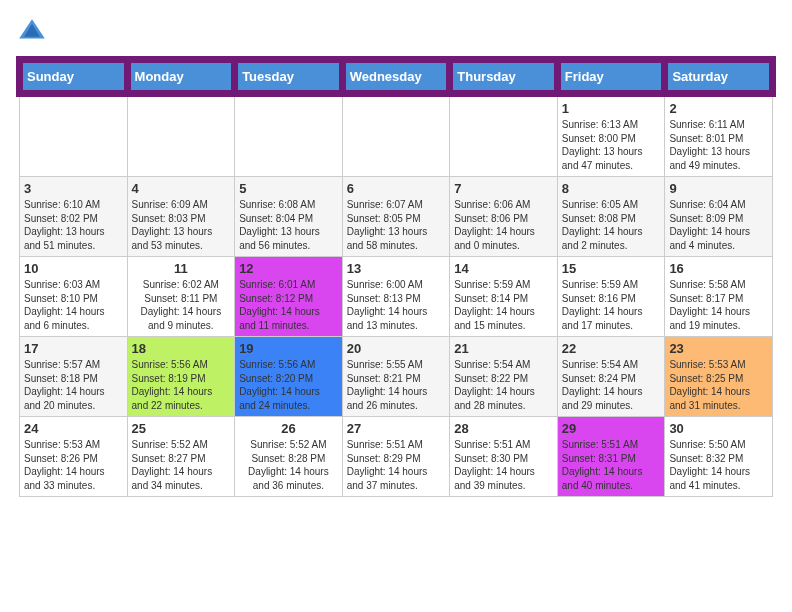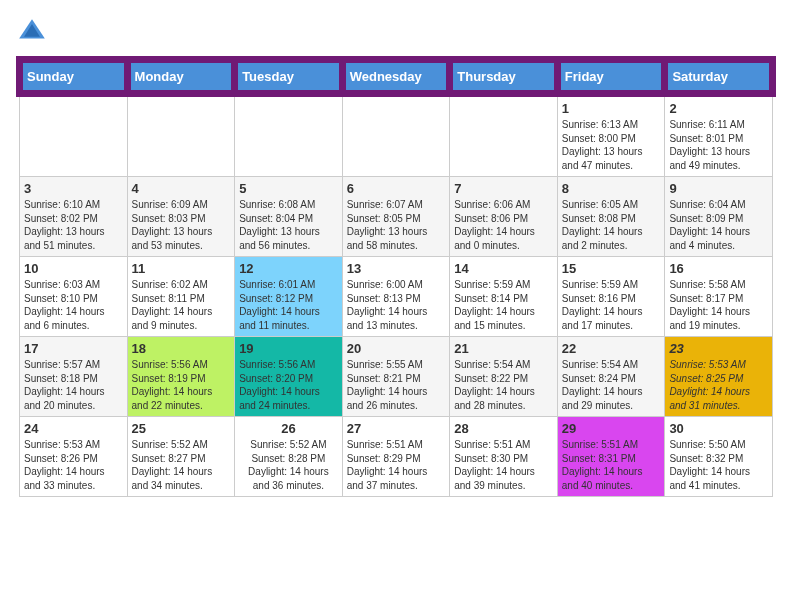"11" td { text-align: none -> center }
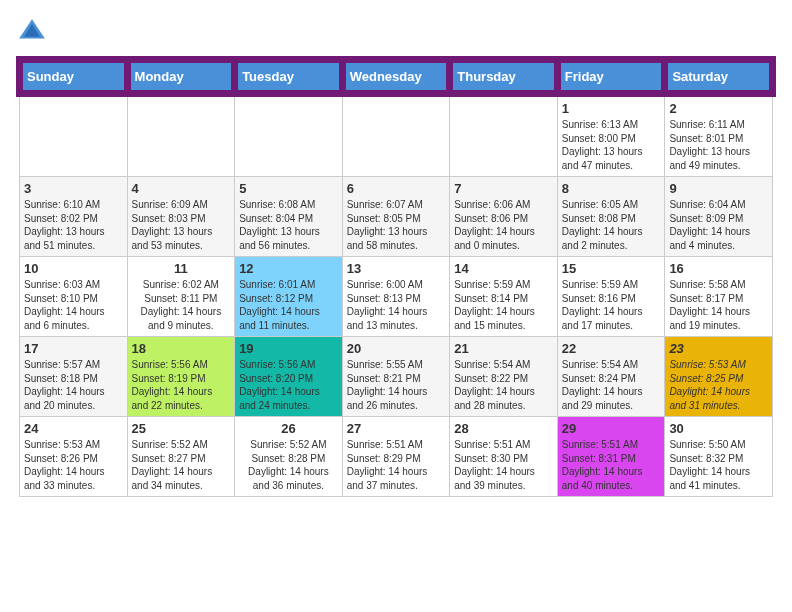"12" td { background: #7dd3fc -> #d946ef }
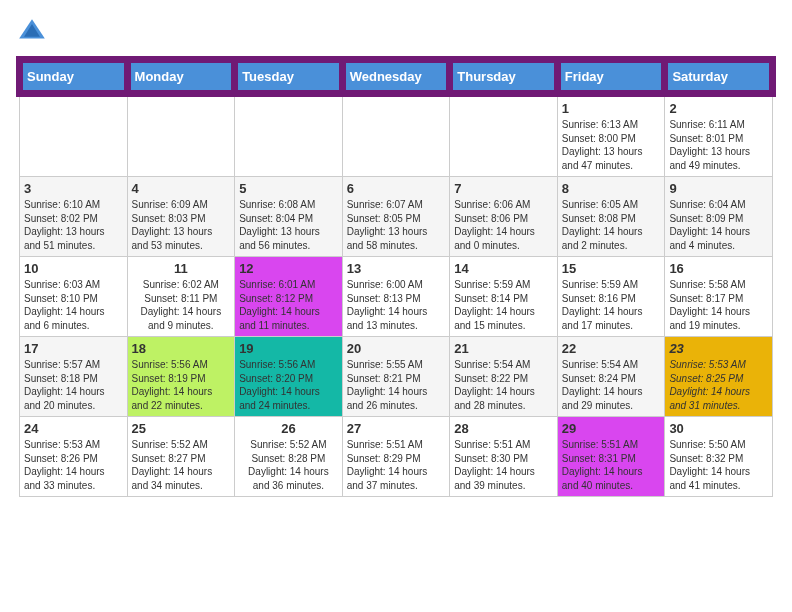"19" td { background: #14b8a6 -> #3b82f6 }
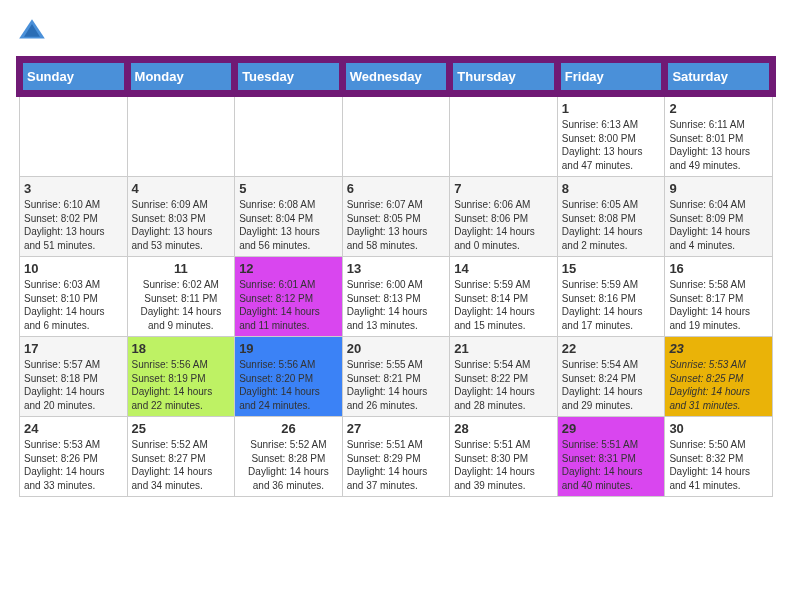"23" td { background: #eab308 -> #fdba74; font-style: italic -> none }
